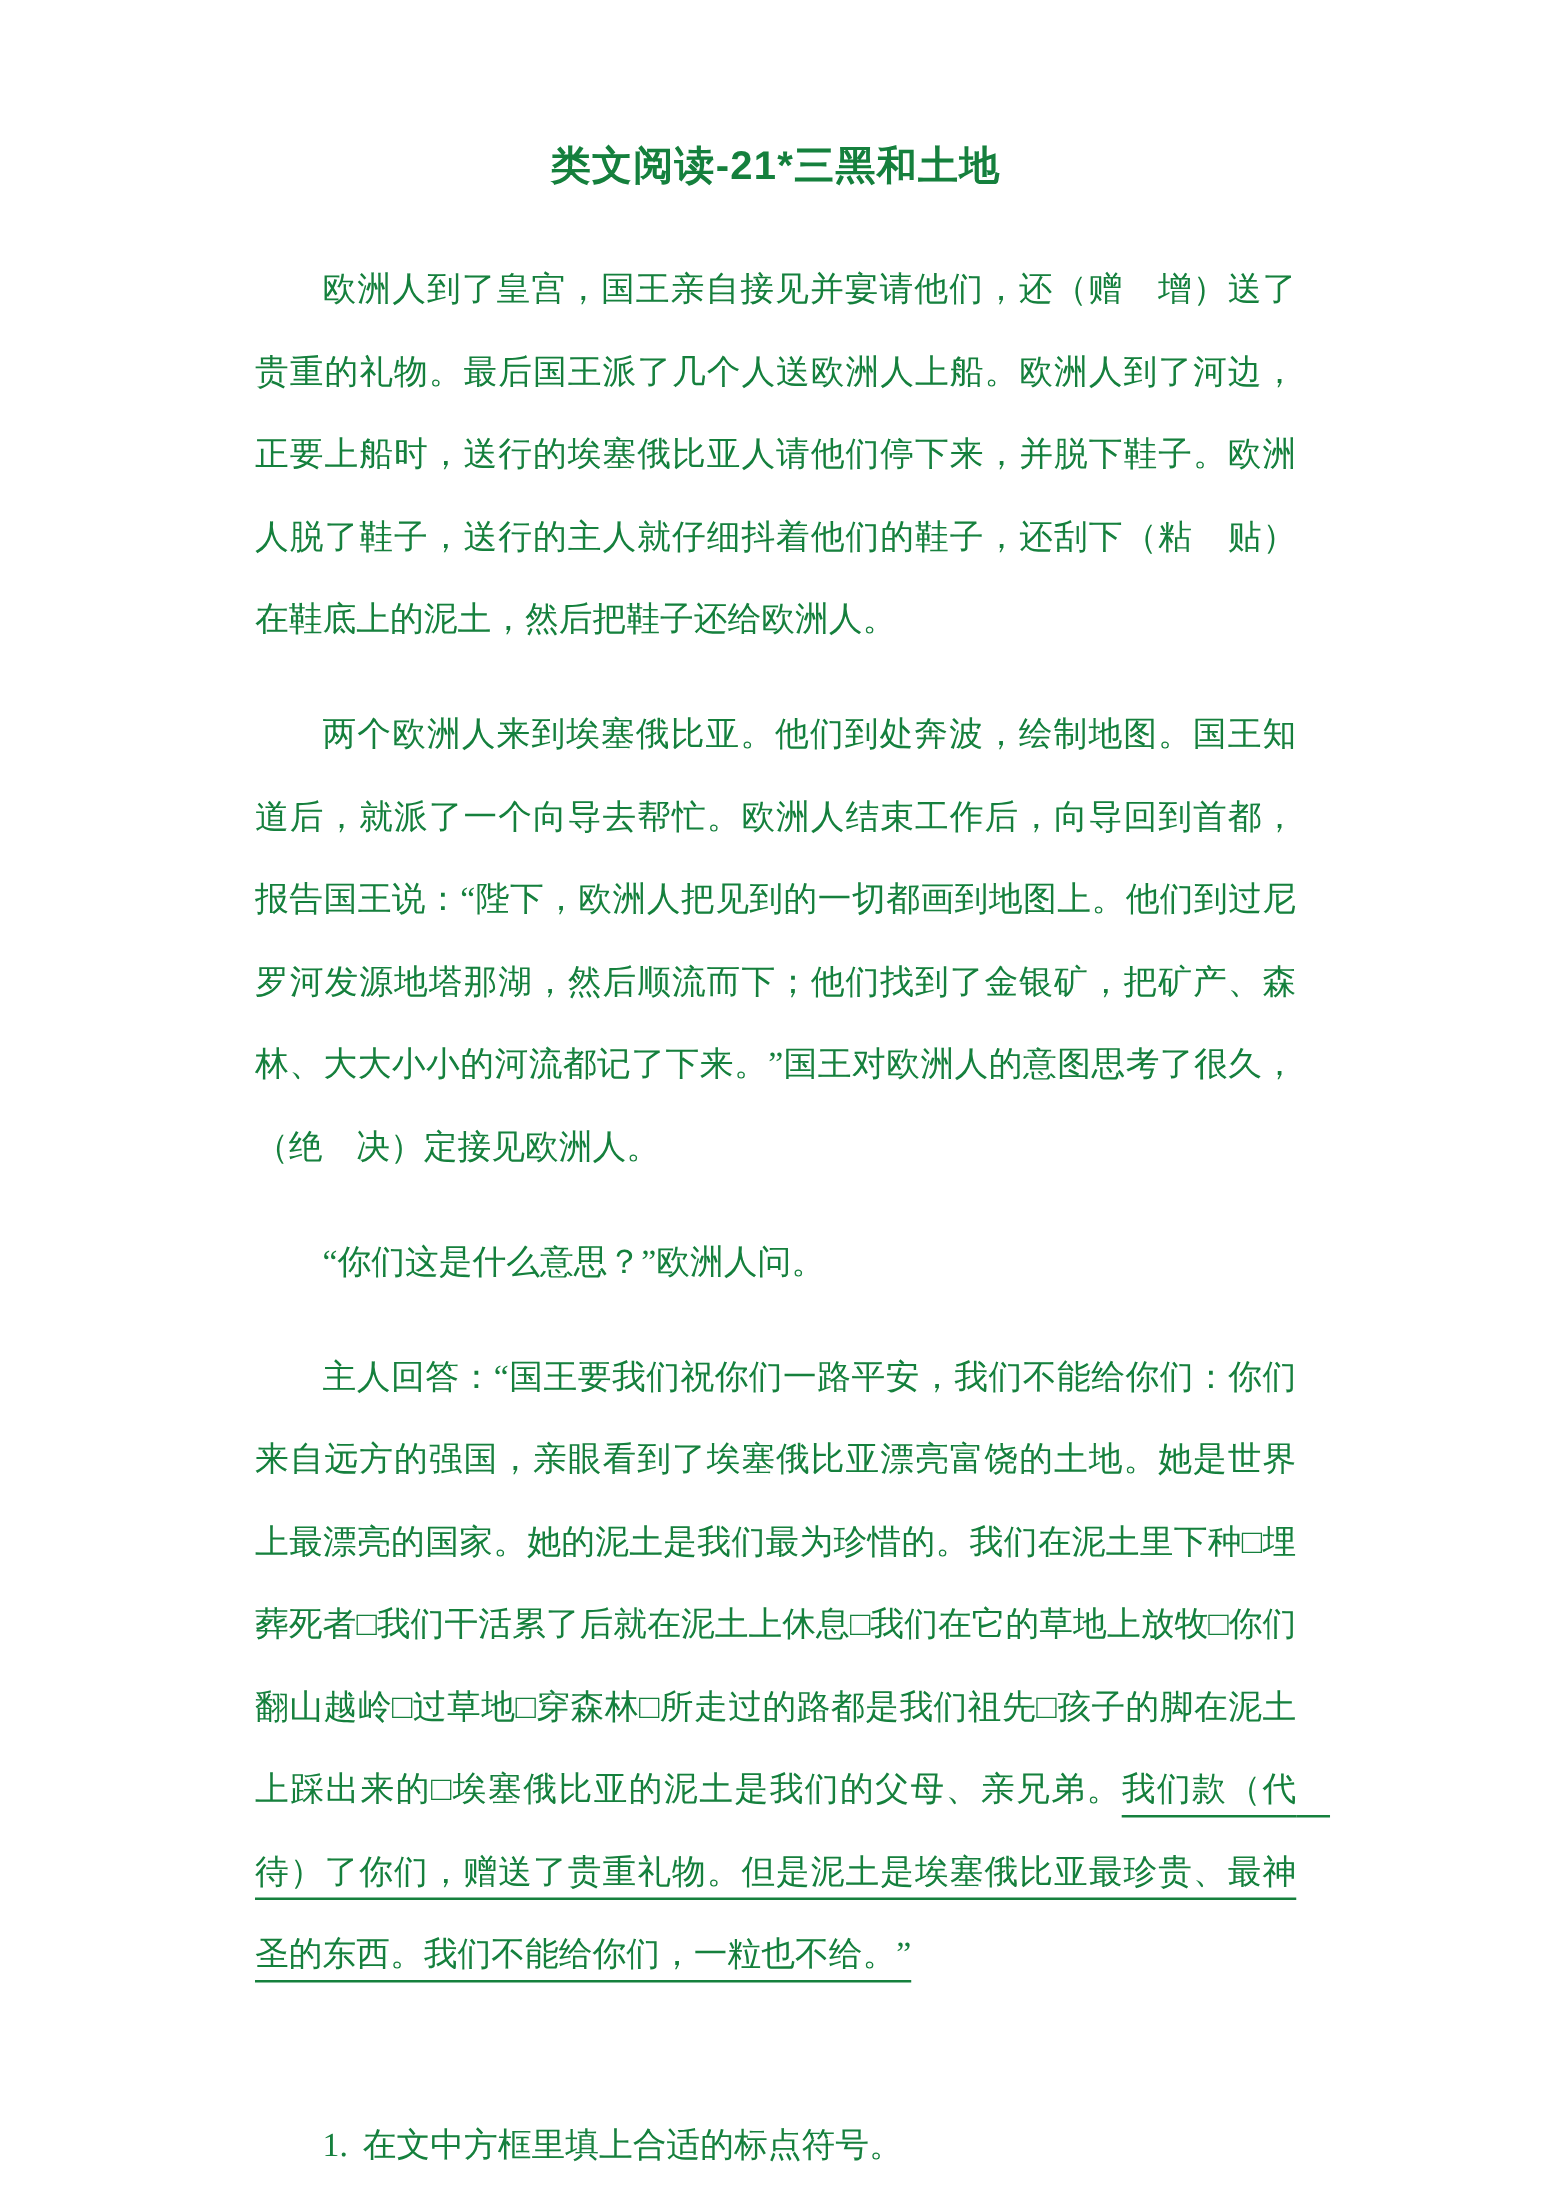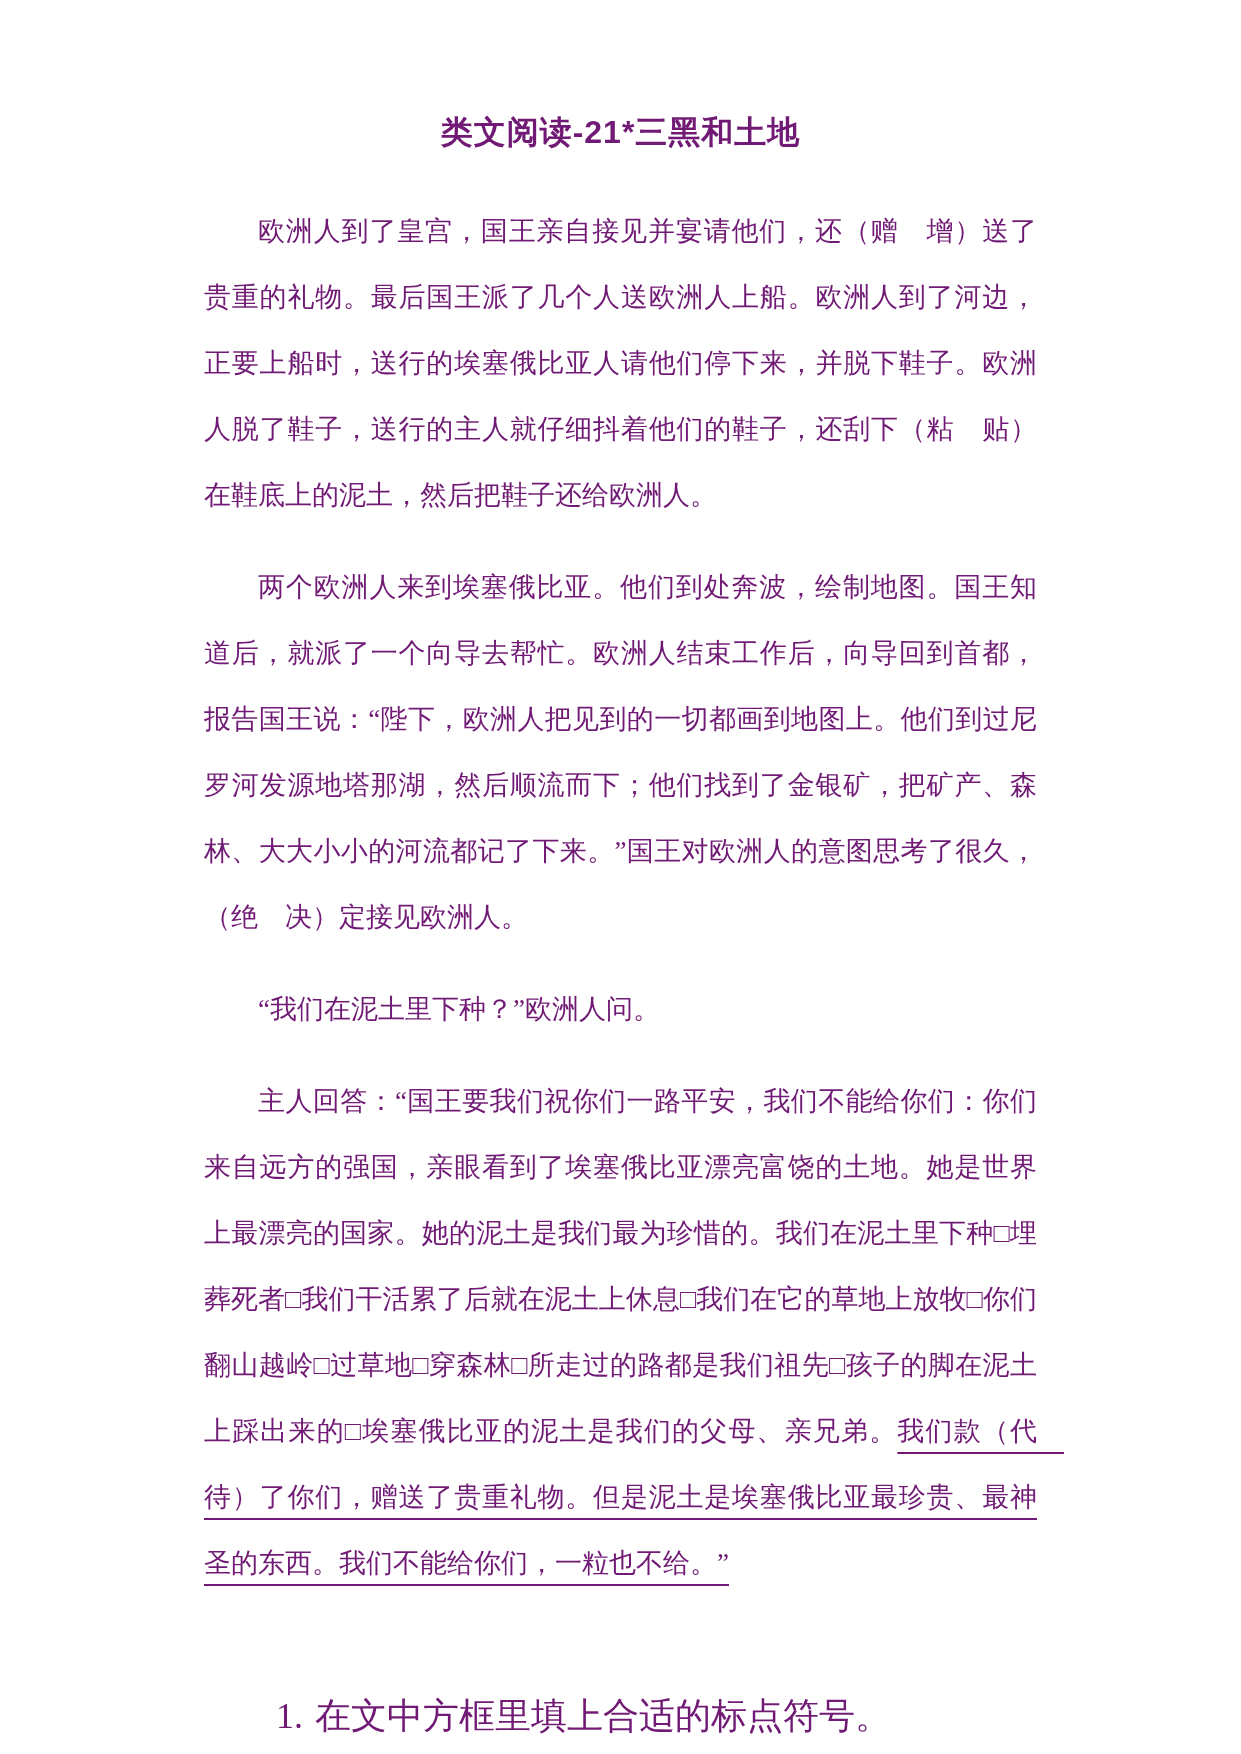"类文阅读-21*三黑和土地" .page { color: #701a75 -> #15803d }
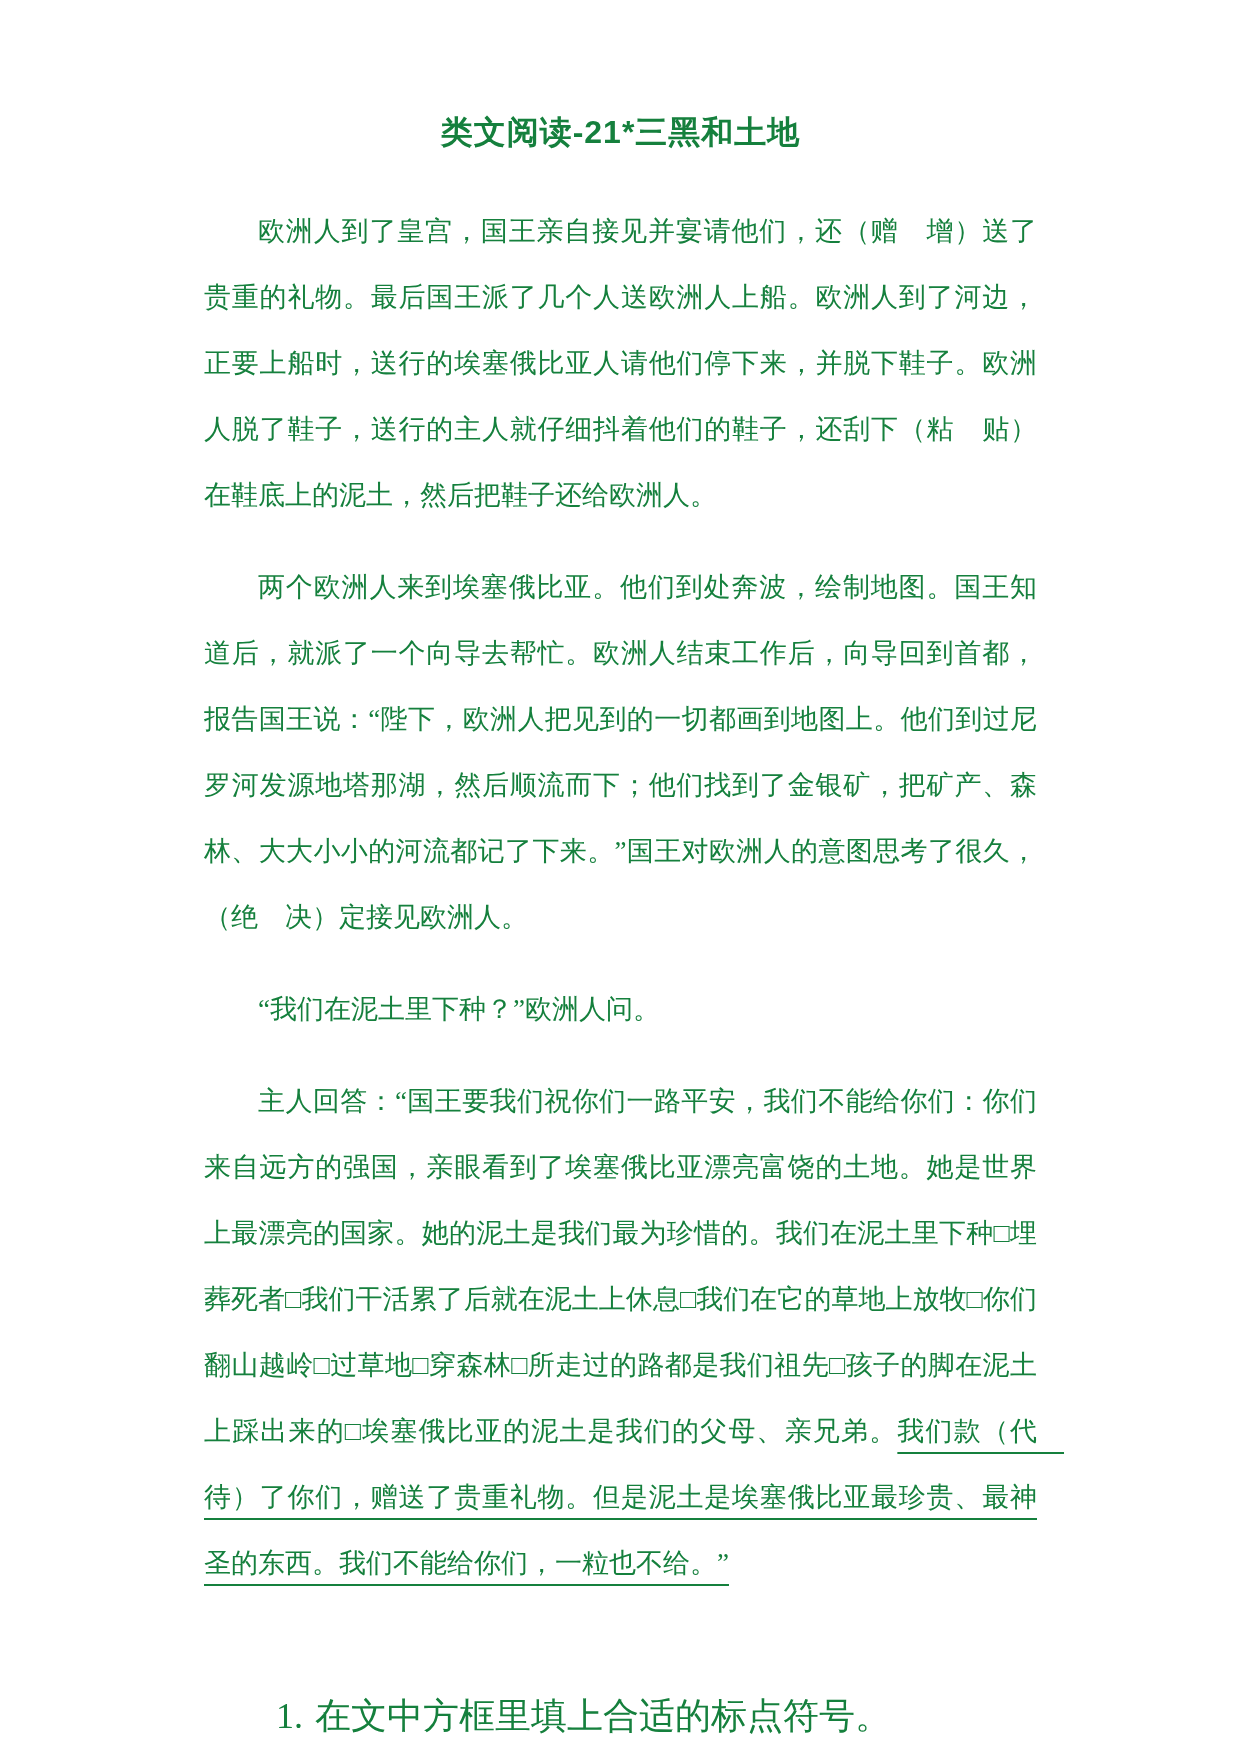"“我们在泥土里下种？”欧洲人问。" p.body-p { text: 我们在泥土里下种 -> 你们这是什么意思 }
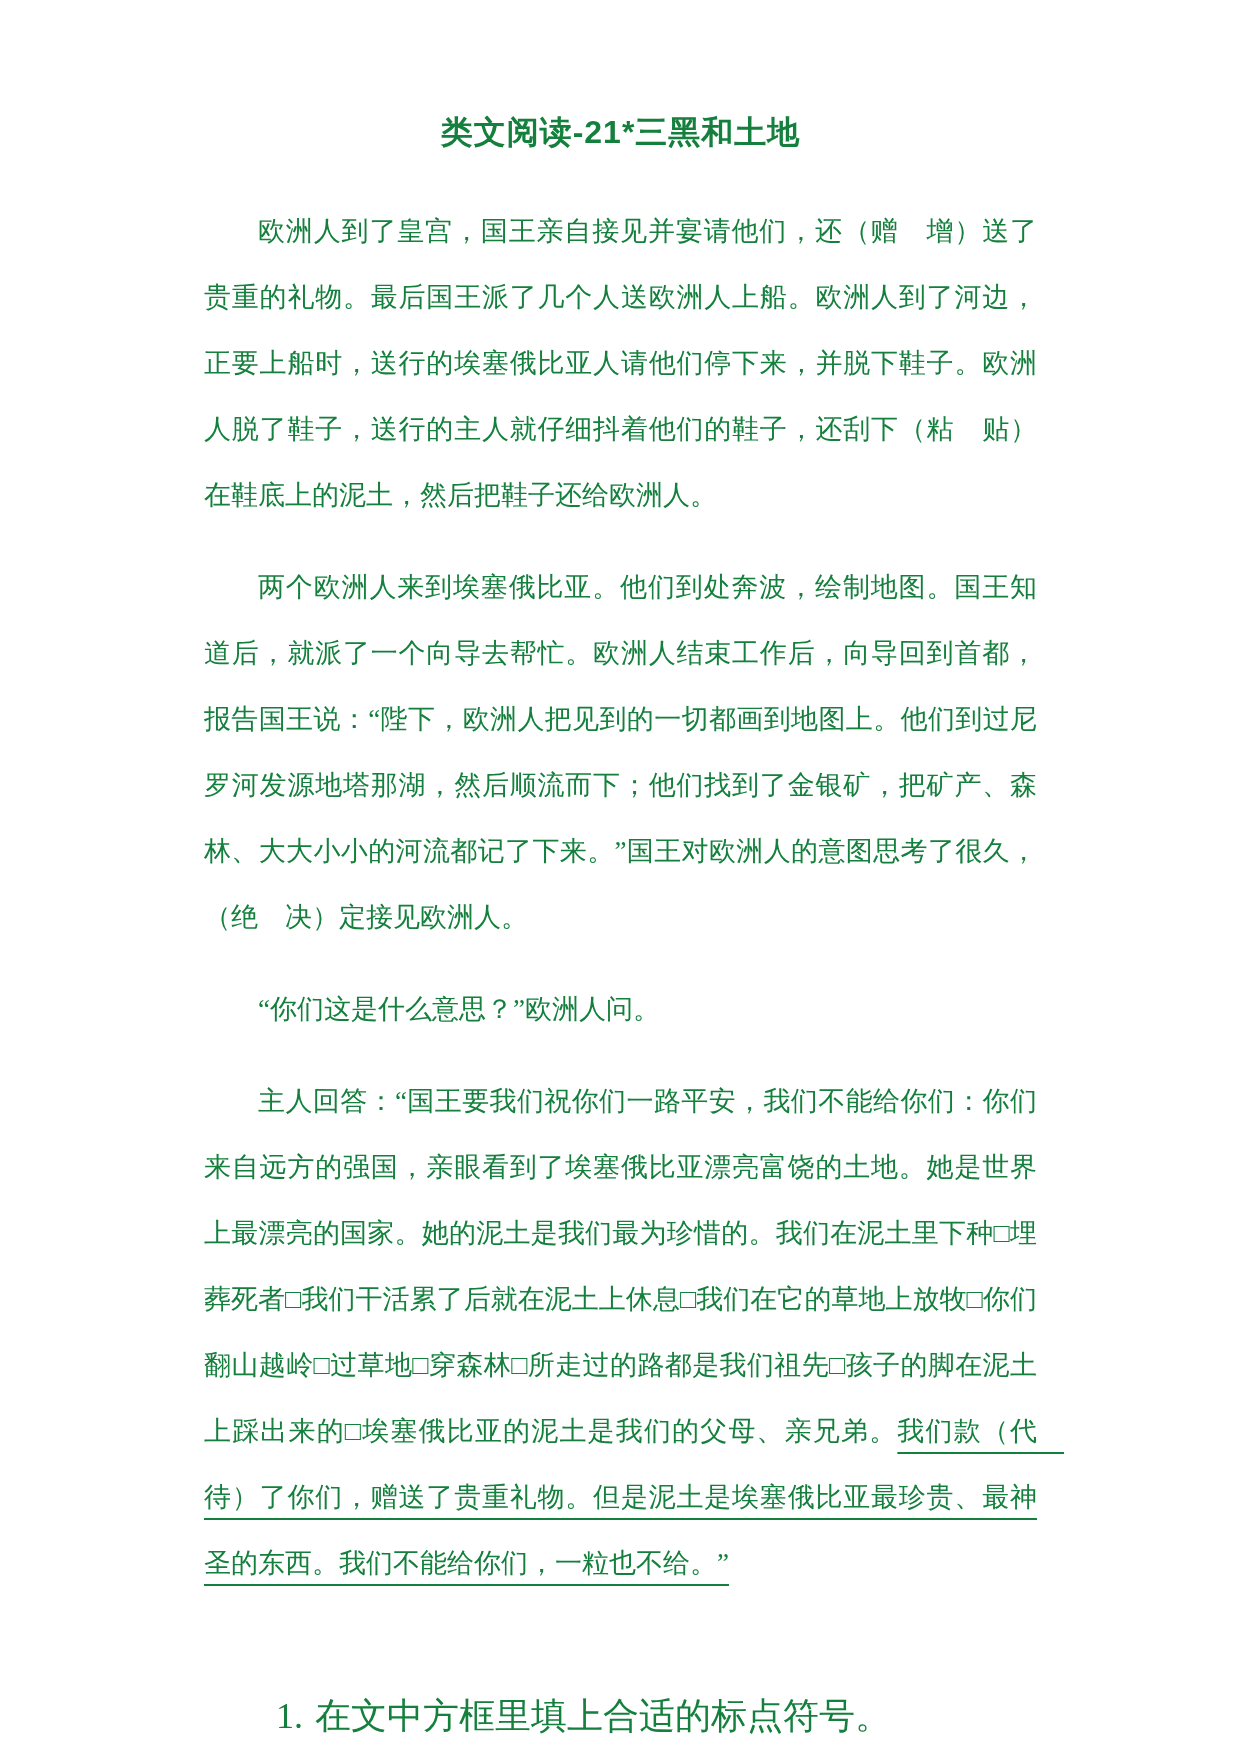"1. 在文中方框里填上合适的标点符号。" .question { font-size: 36px -> 27px }
